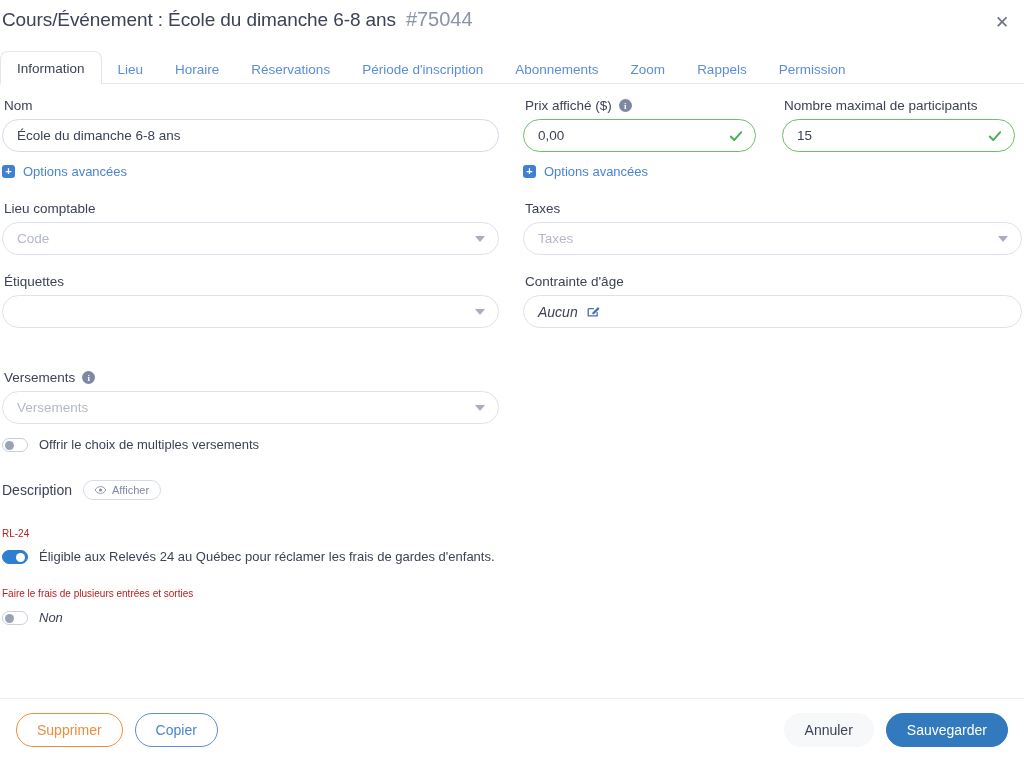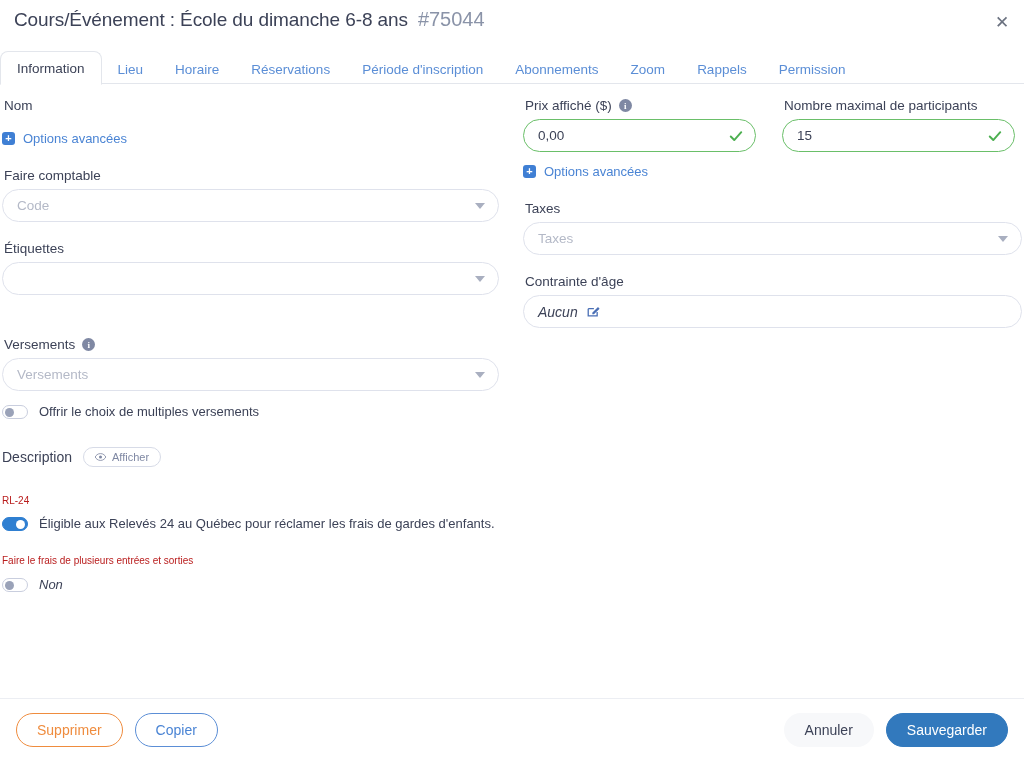"Cours/Événement : École du dimanche" .title-row { left: 12px -> 0 }
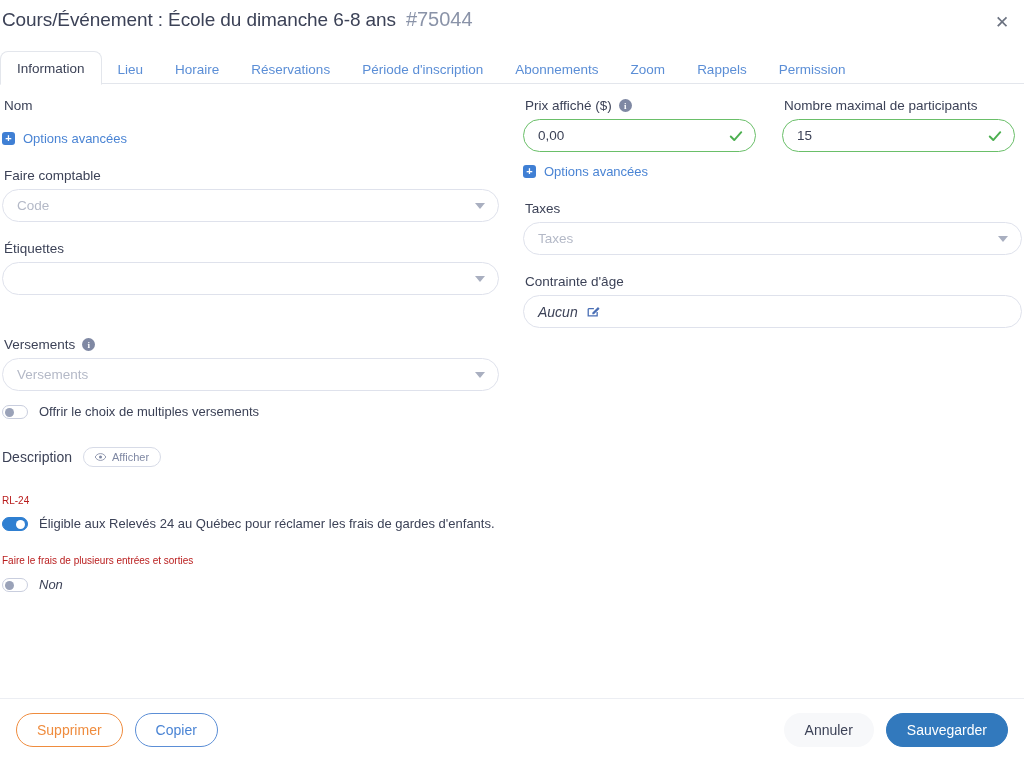"École du dimanche 6-8 ans" div.inp-wrap { html: none -> <div> <input> </div> }
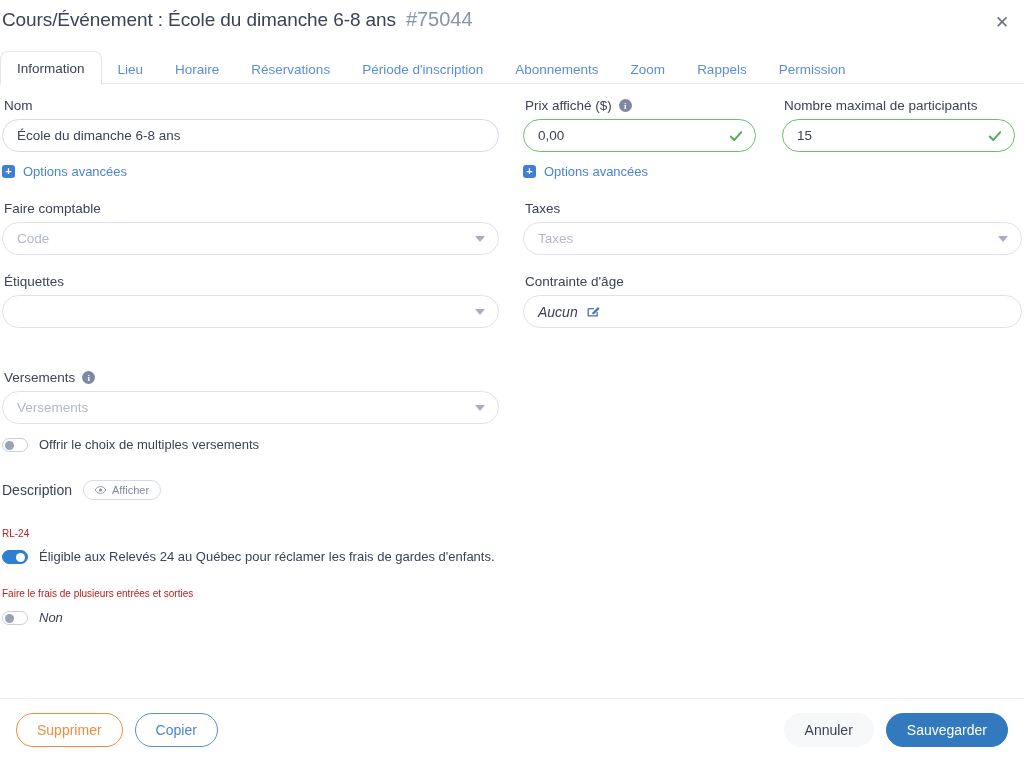"Faire comptable" div.lbl { text: Faire -> Lieu }
